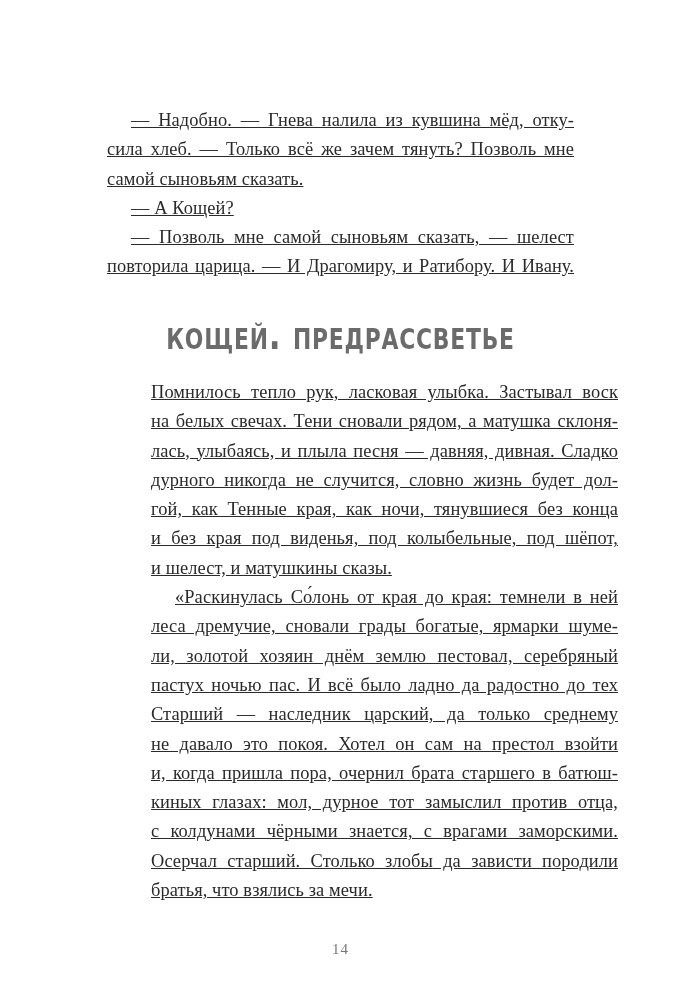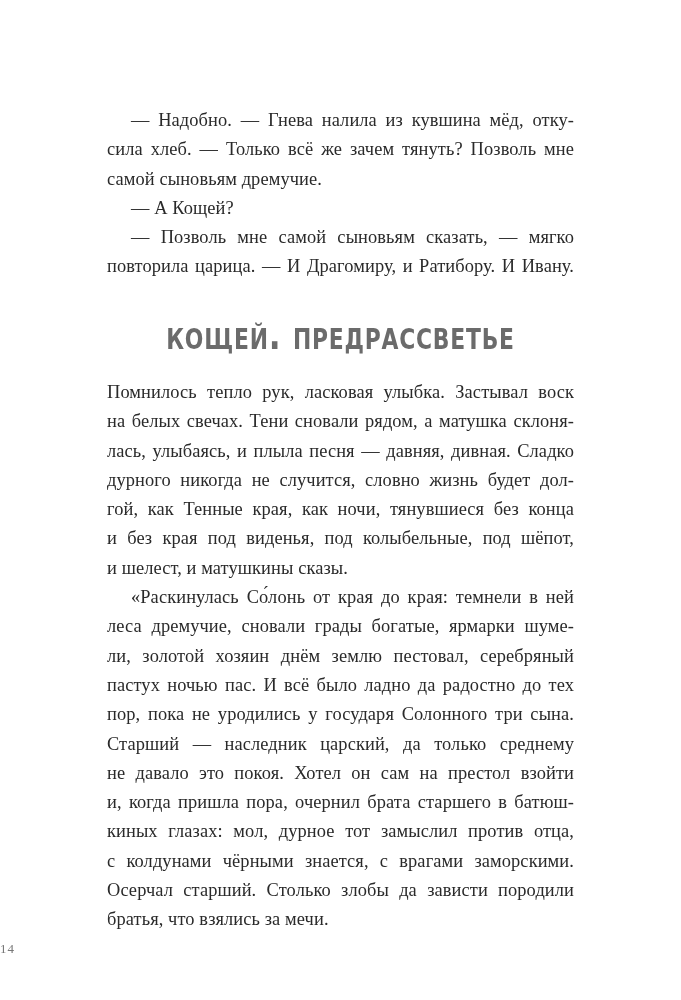"— Надобно. — Гнева налила" .text-block { text-decoration: none -> underline }
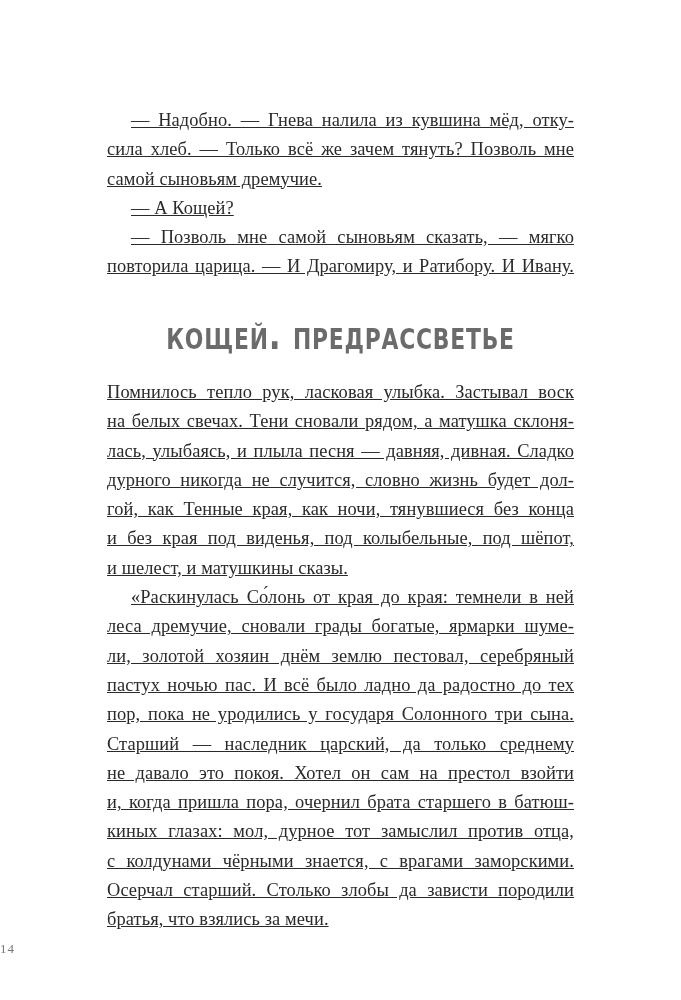"самой сыновьям дремучие." span.line { text: дремучие -> сказать }
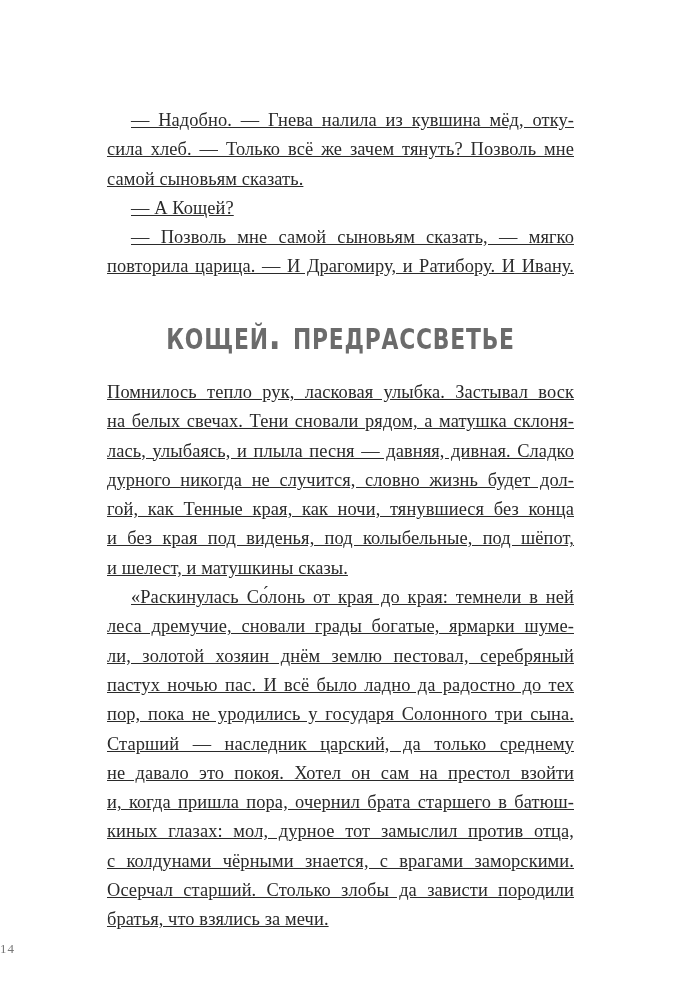"— Позволь мне самой сыновьям" span.line { text: мягко -> шелест }
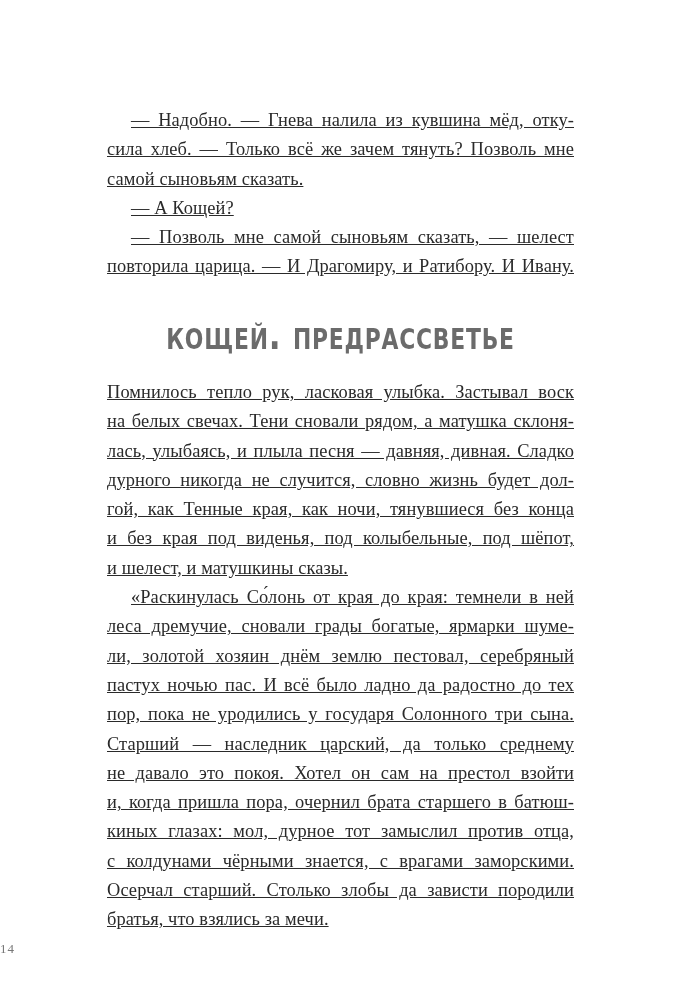"Помнилось тепло рук, ласковая улыбка." #body-text { margin-left: none -> 44px }
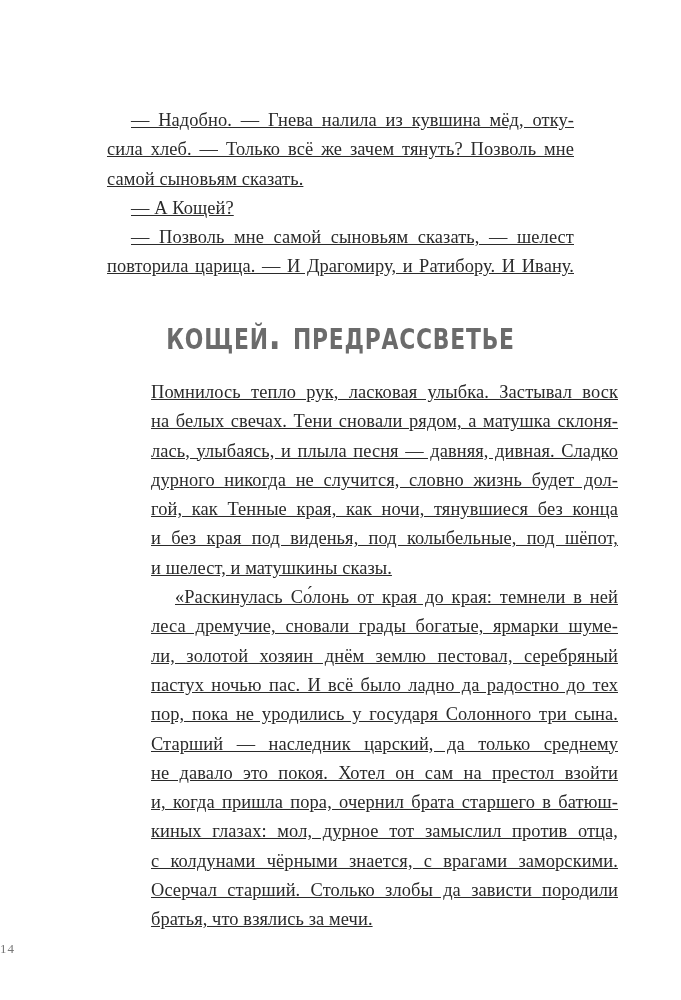"пор, пока не уродились у" span.line { html: <span>пор, пока не уродились у государя Солонного три сына.</span> -> none }
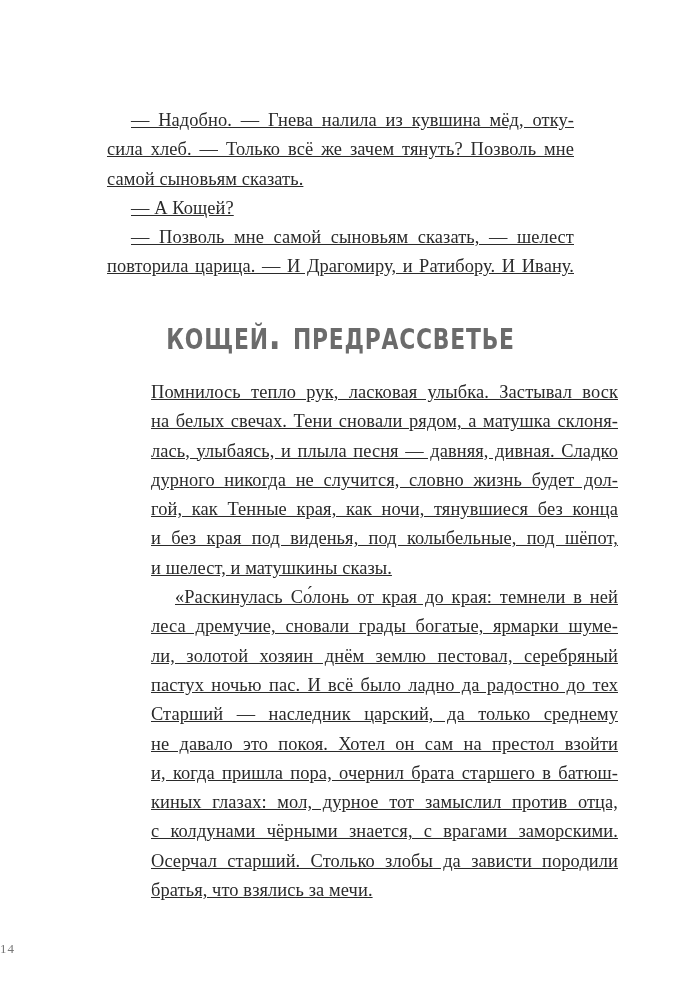"14" .page-number { font-size: 13px -> 15px; text-align: left -> center }
